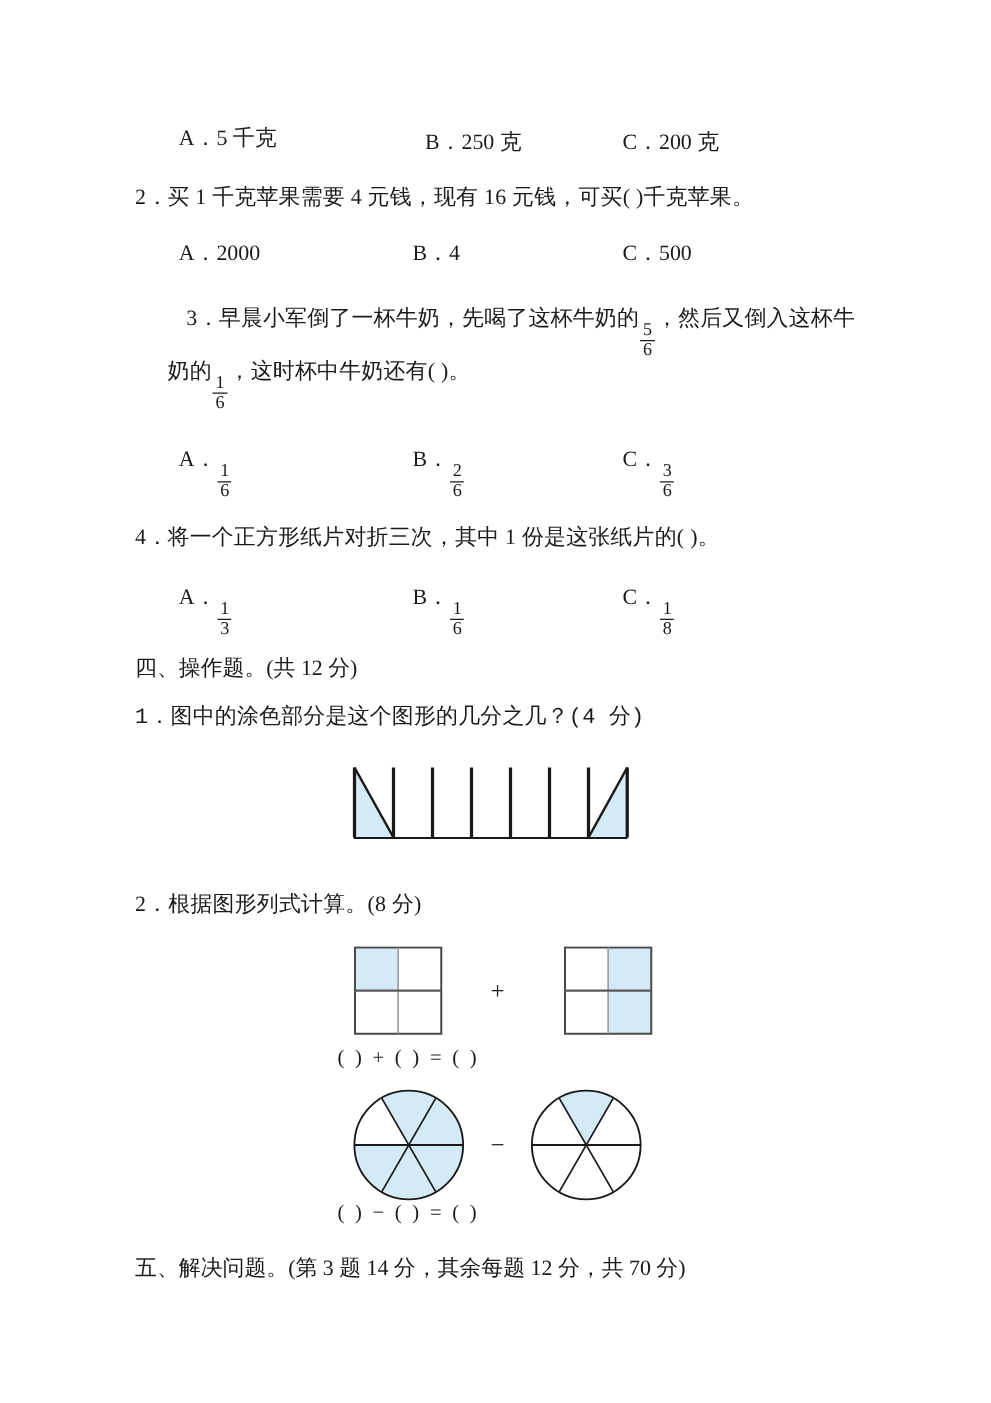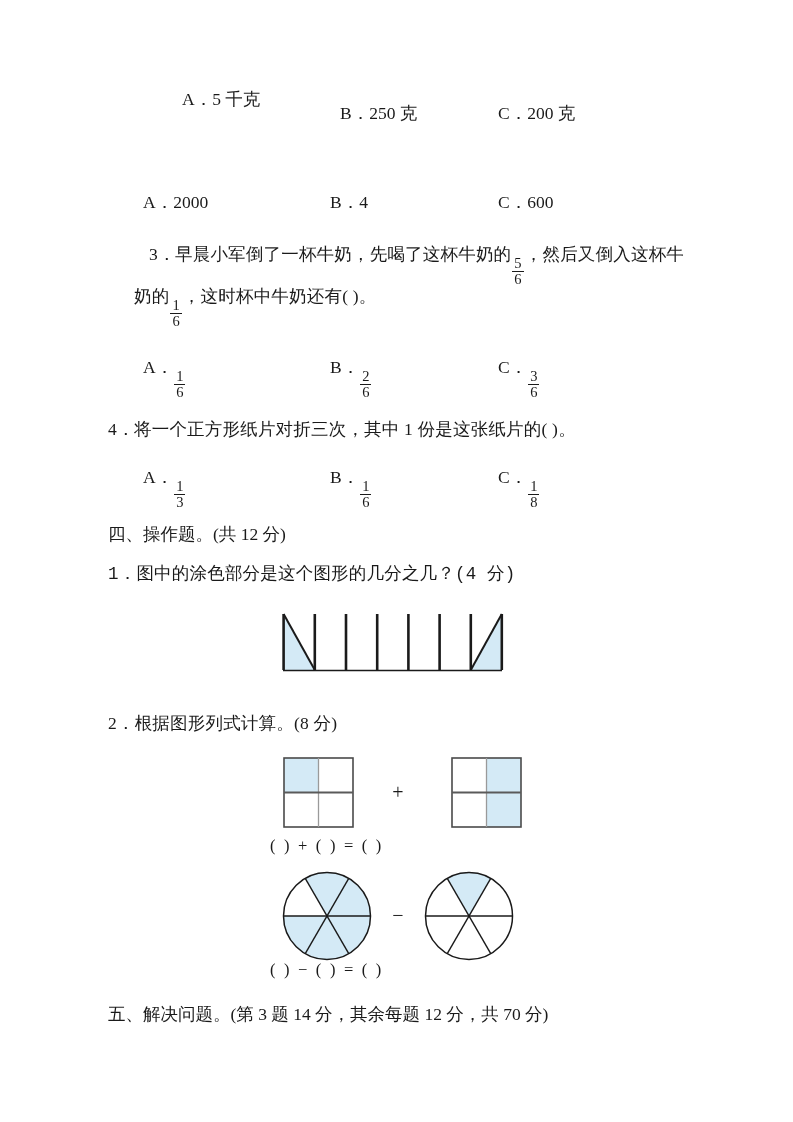"A．5 千克" div.opt { margin-left: 39px -> none; top: 87px -> 98px }
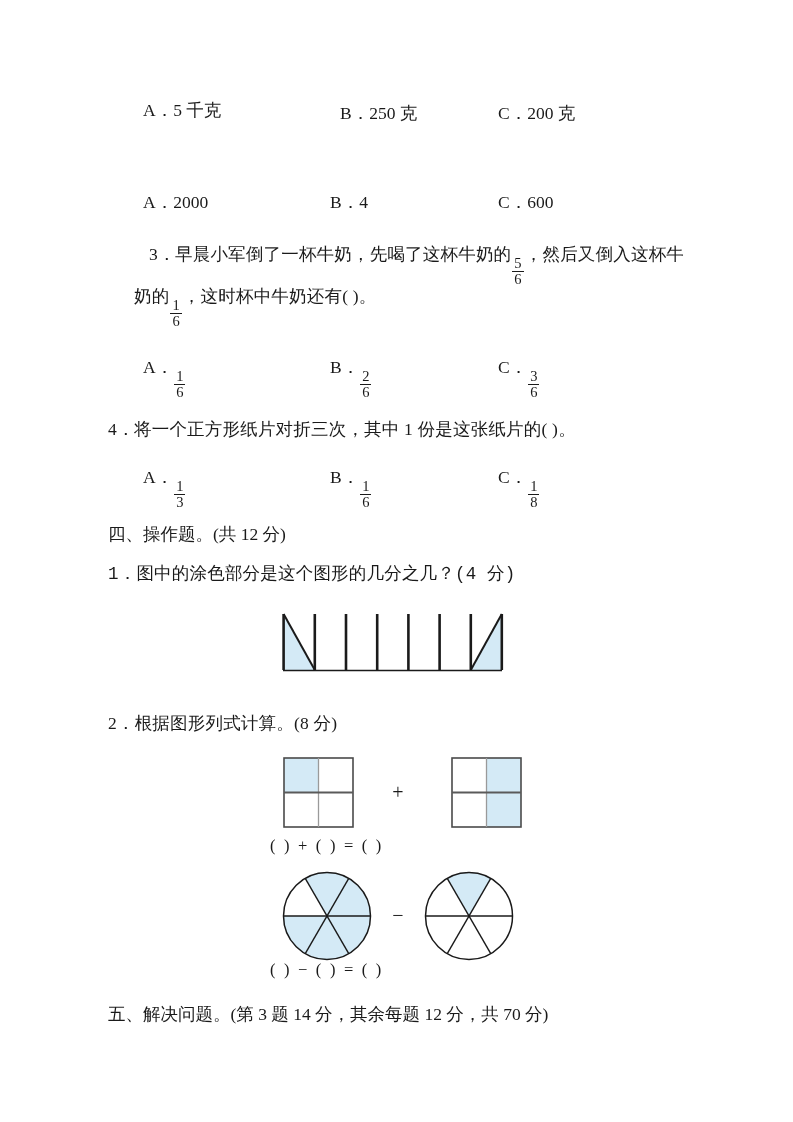"2．买 1 千克苹果需要 4 元钱，现有" div.row { html: none -> <div> <span>2．</span><span>买 1 千克苹果需要 4 元钱，现有 16 元钱，可买( )千克苹果。</span> </div> }
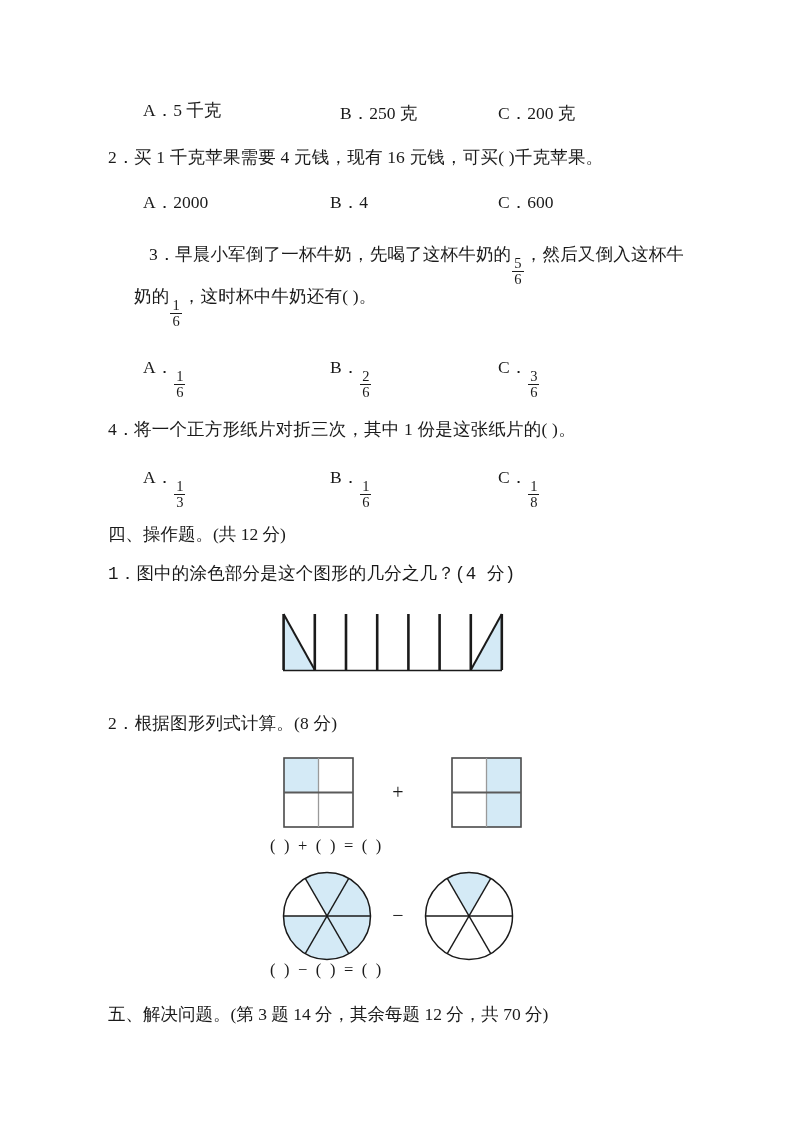"C．600" div.opt { text: 600 -> 500 }
